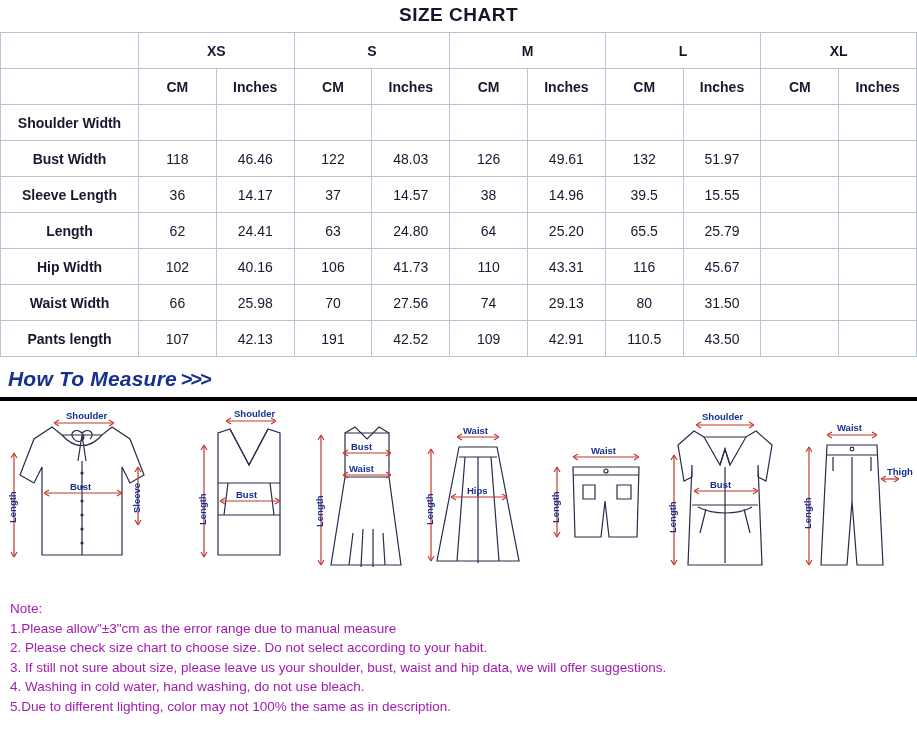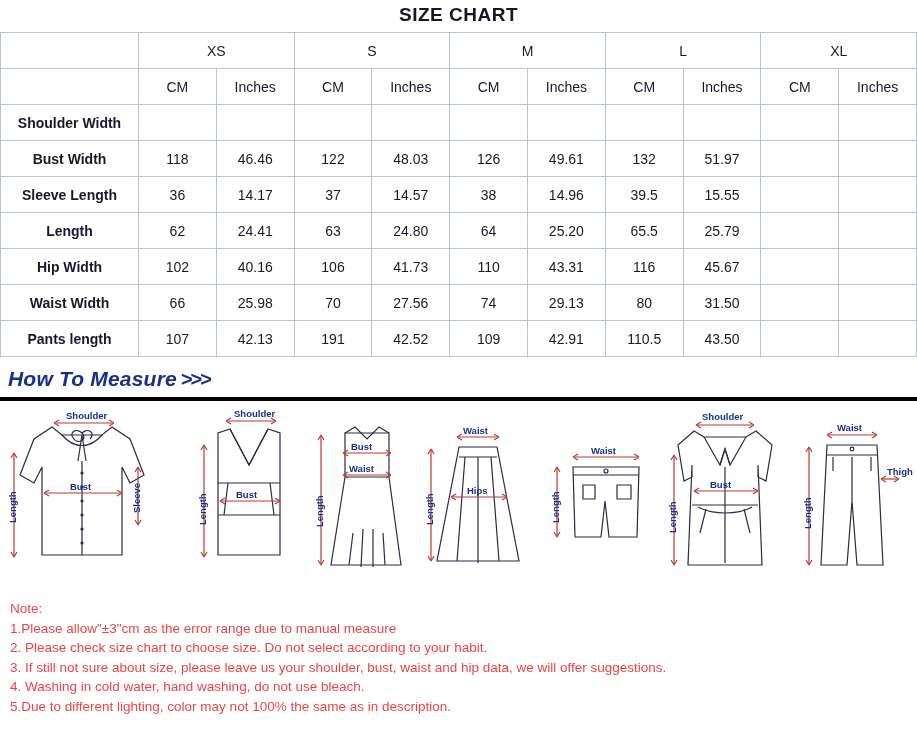"XS" .size-head { font-weight: normal -> bold }
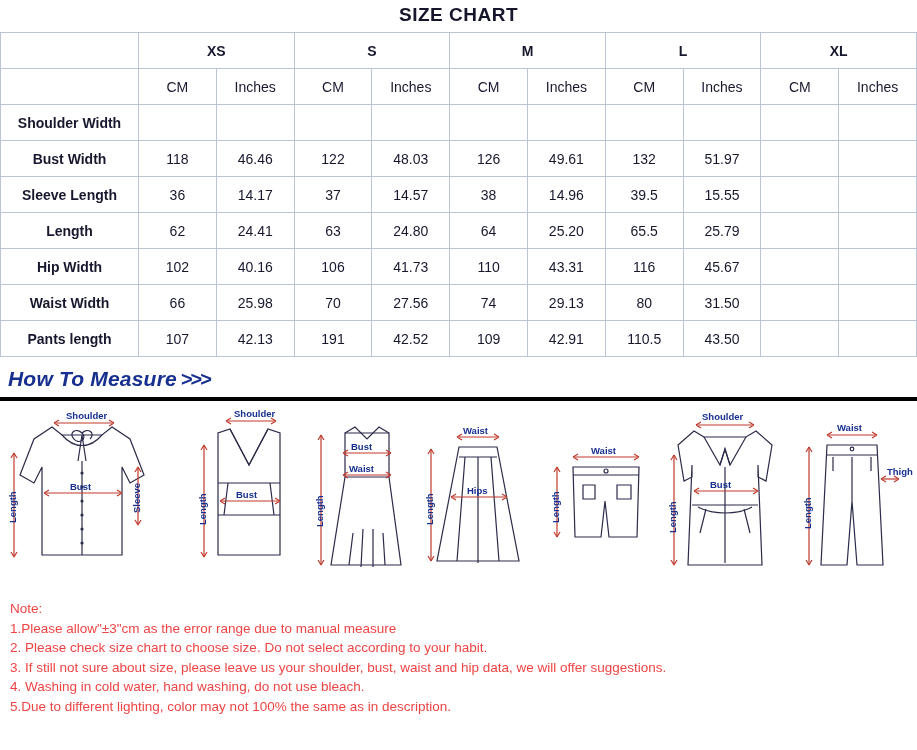"CM" .unit-head { font-weight: normal -> bold }
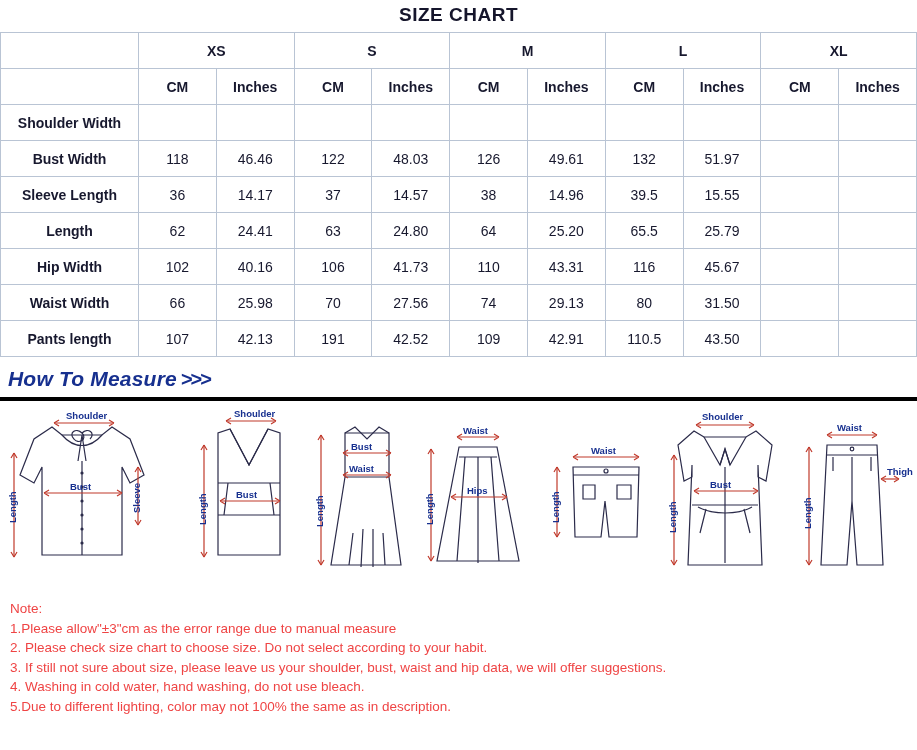"Note:" .notes { color: #ef4444 -> #a21caf }
